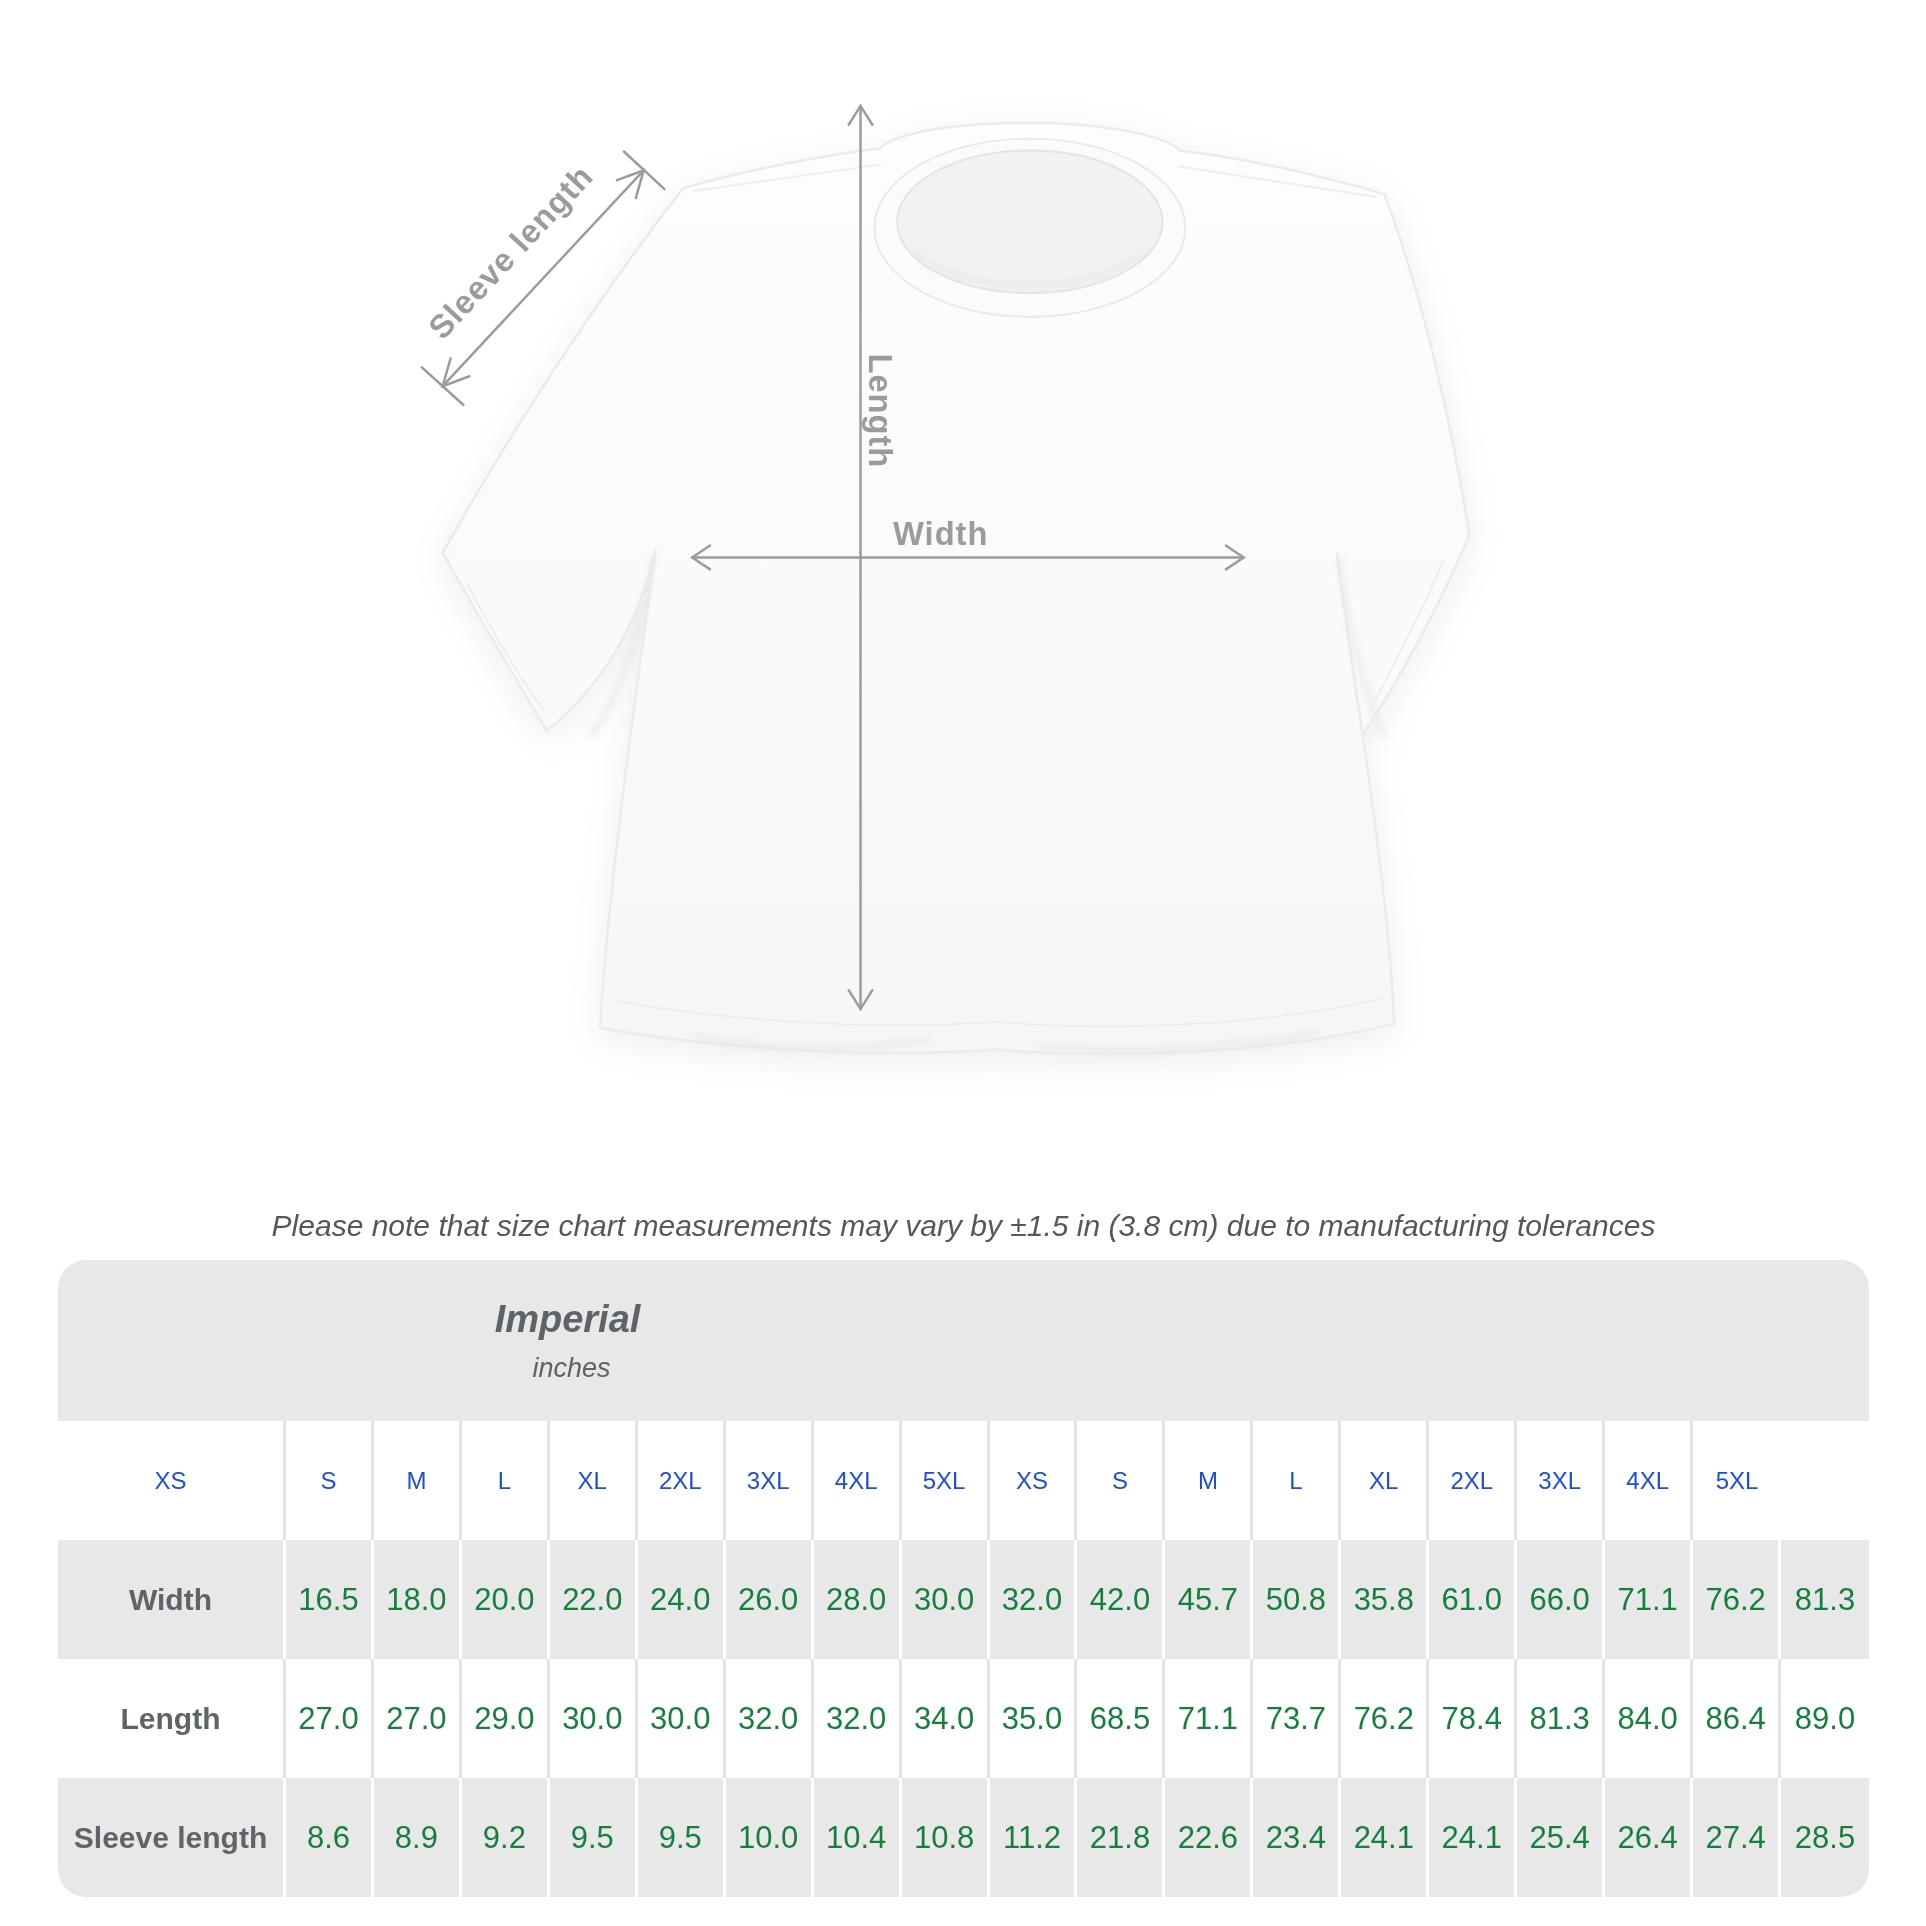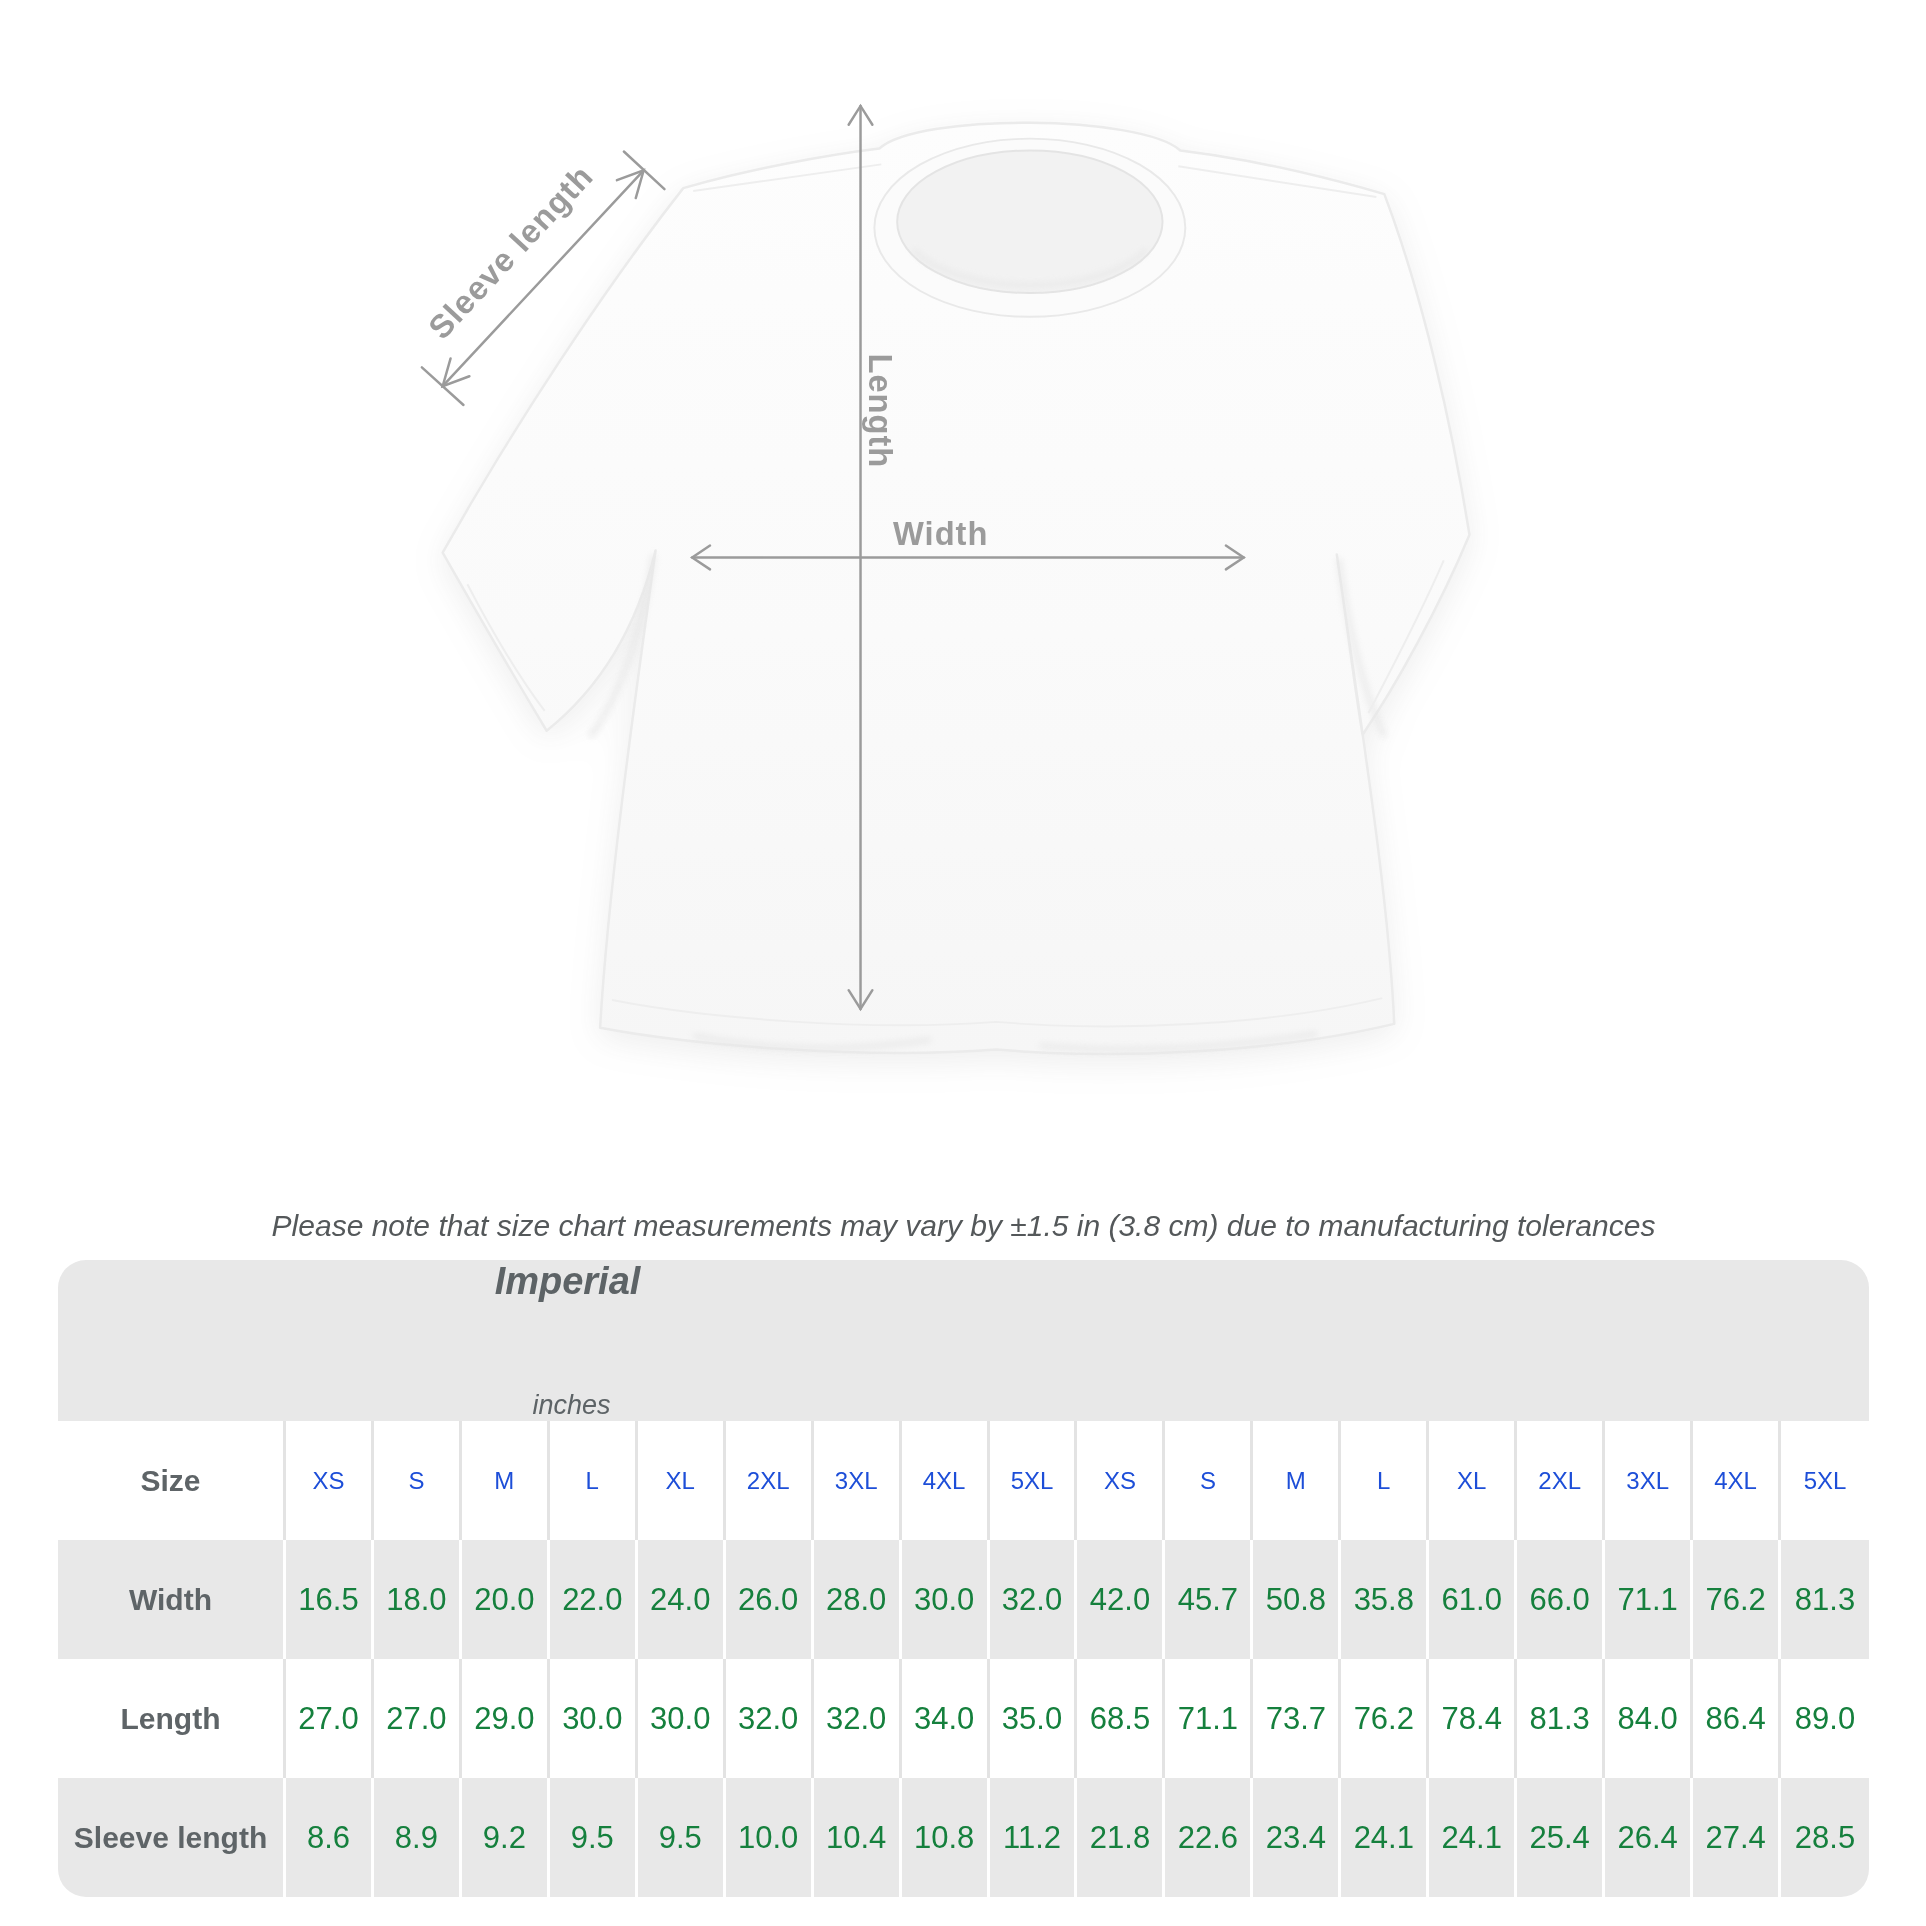"Imperial" .band .half.left { justify-content: space-between -> none }
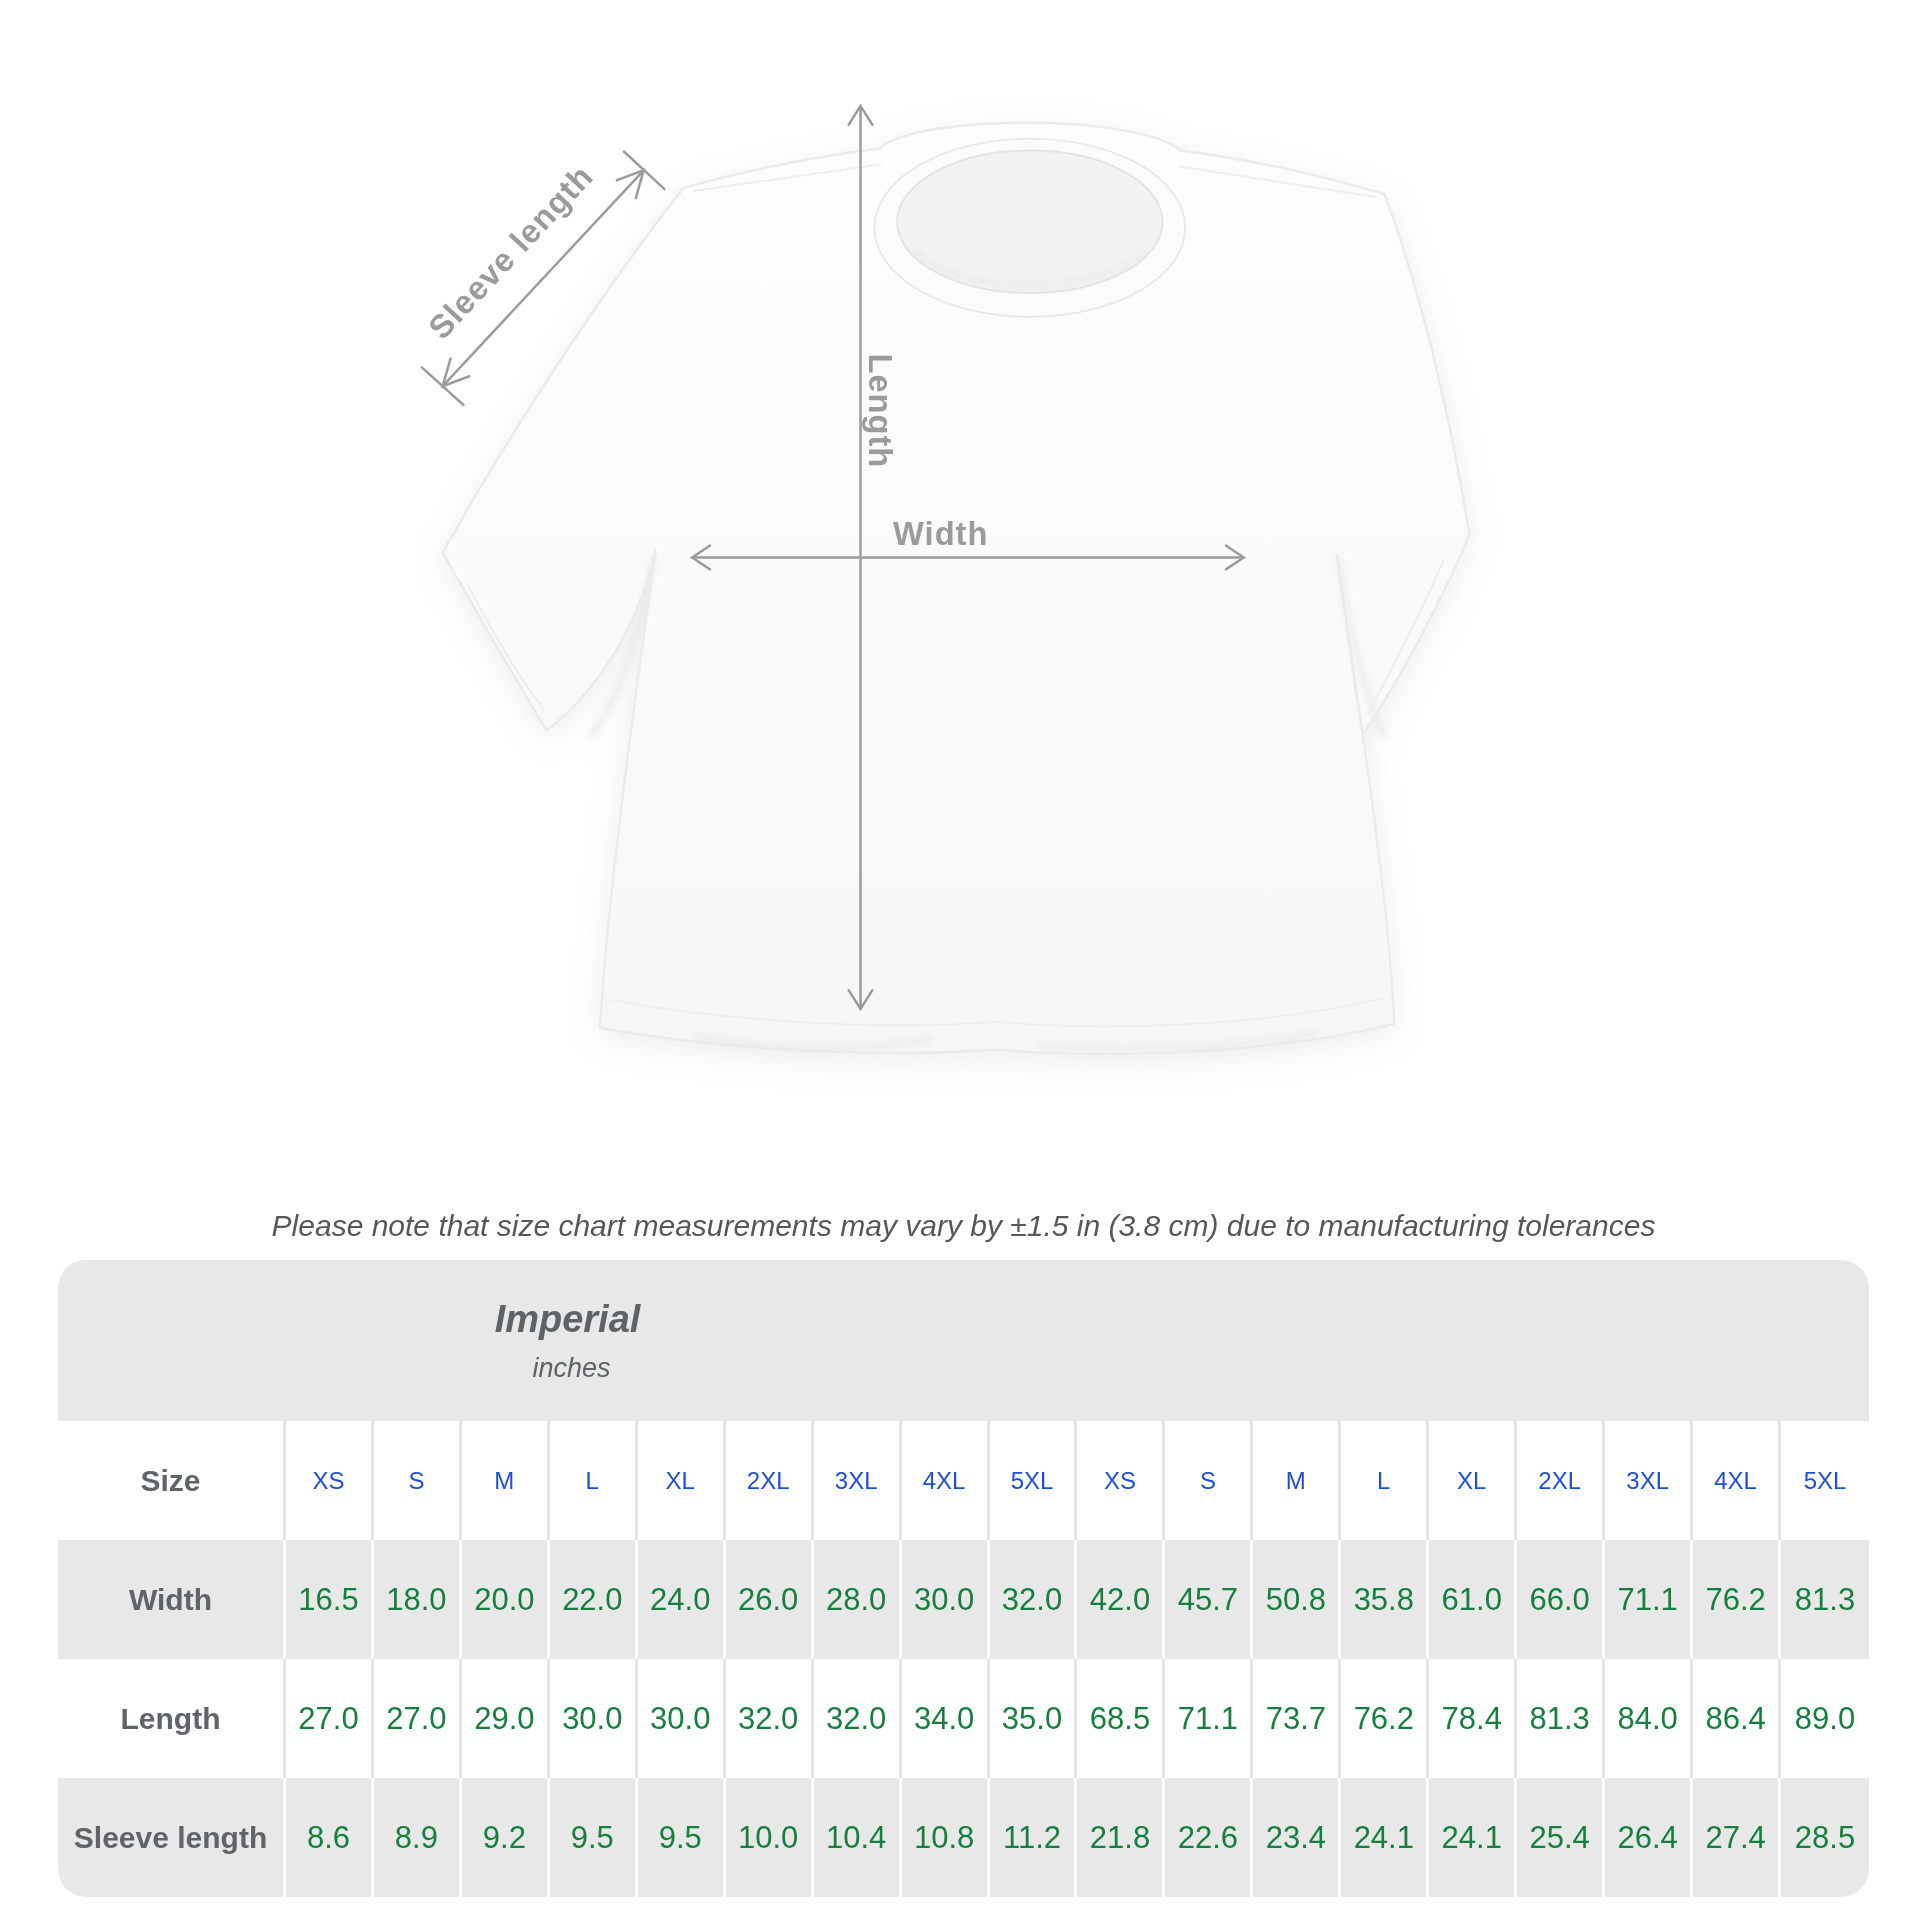"Size" div.c { html: <div>Size</div> -> none }
